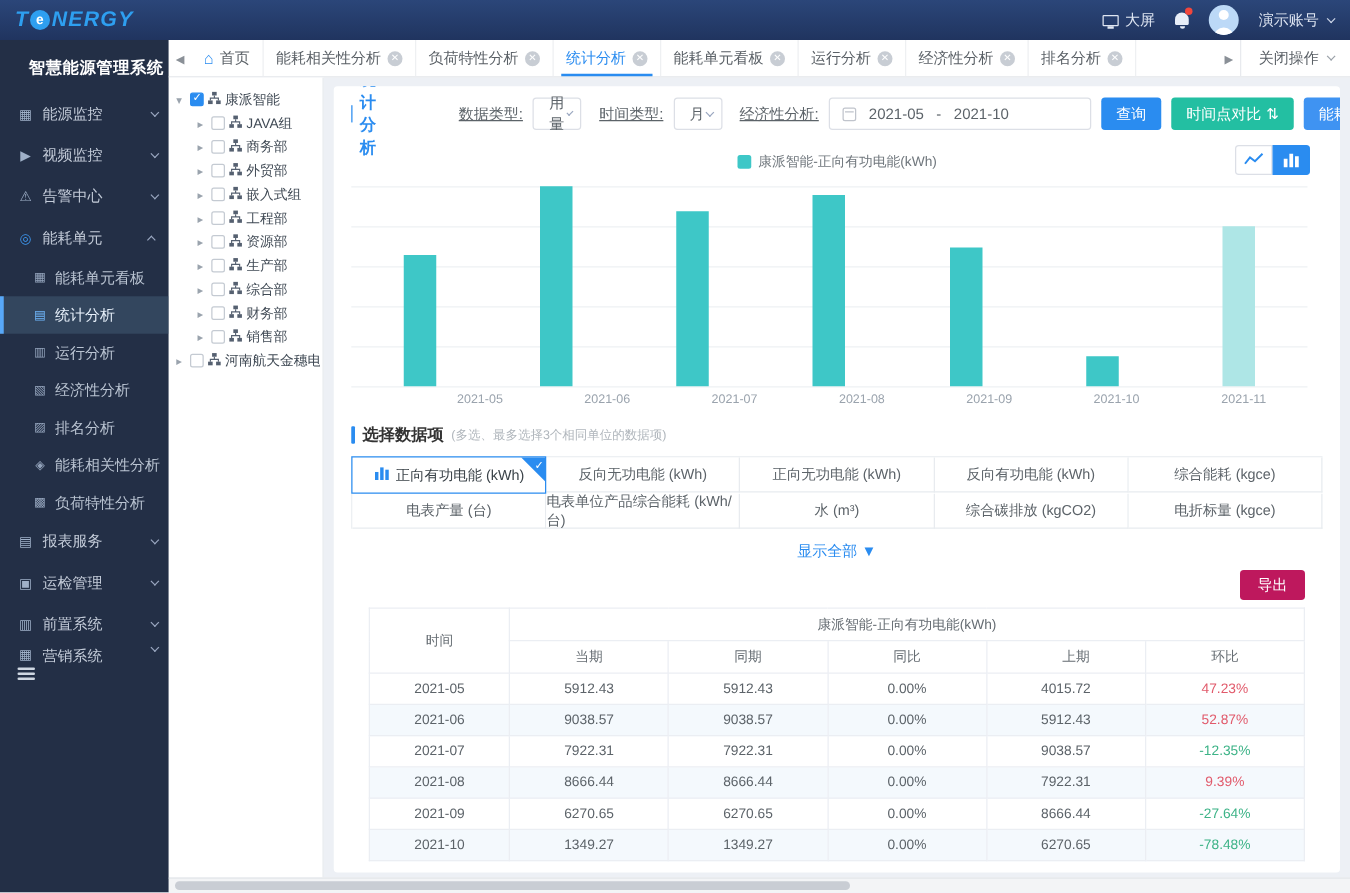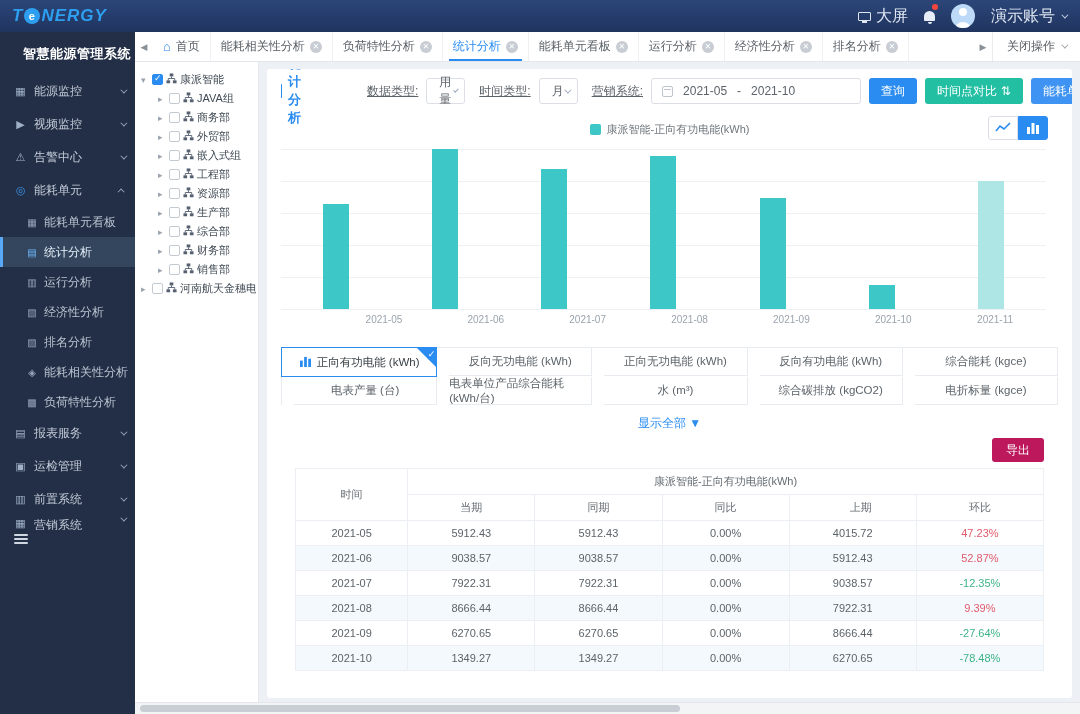"大屏" .topbar-right { font-size: 16px -> 12px }
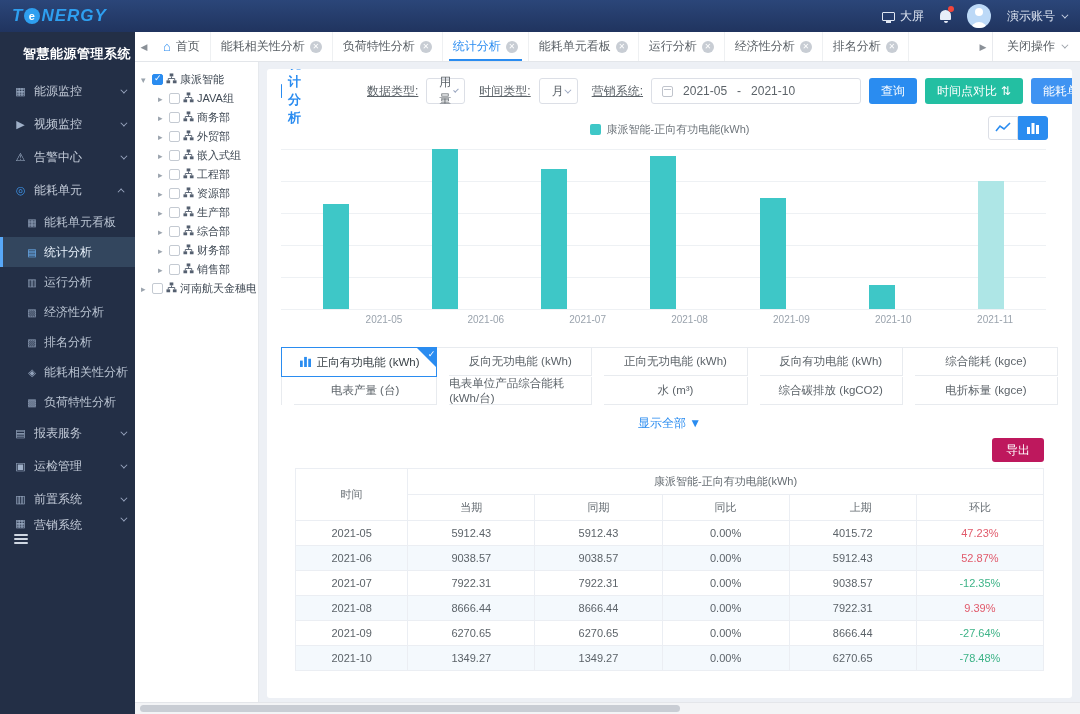"营销系统:" span.f-label { text: 营销系统 -> 经济性分析 }
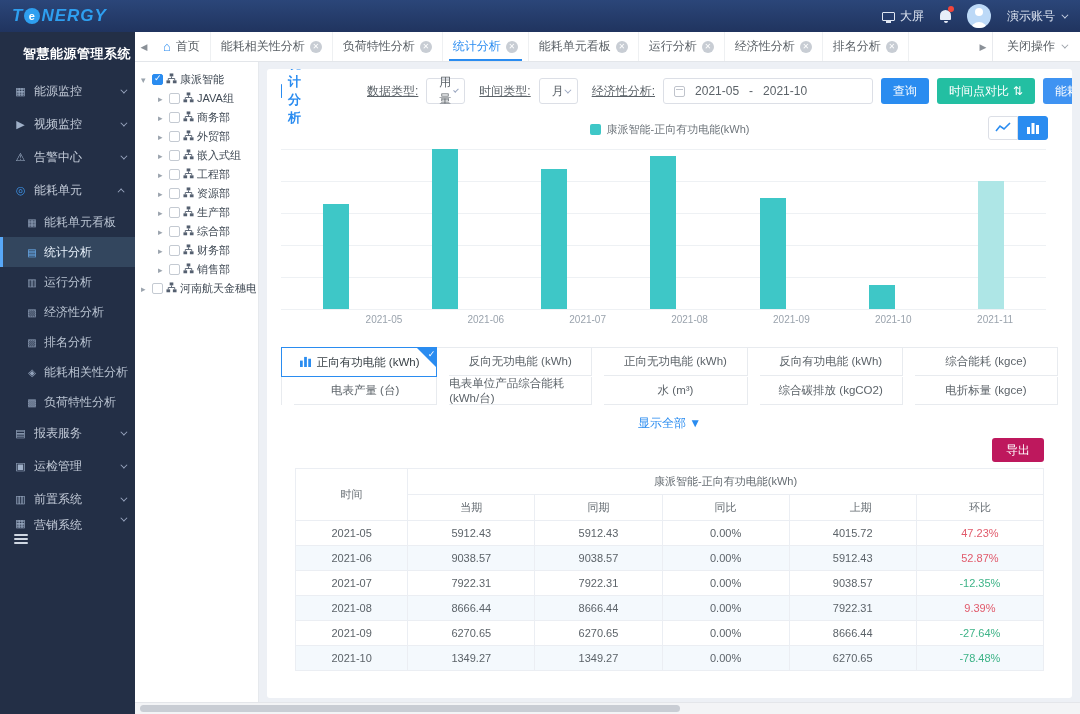"选择数据项" div.sel-head { html: none -> <div> <span></span> <span>选择数据项</span> <span>(多选、最多选择3个相同单位的数据项)</span> </div> }
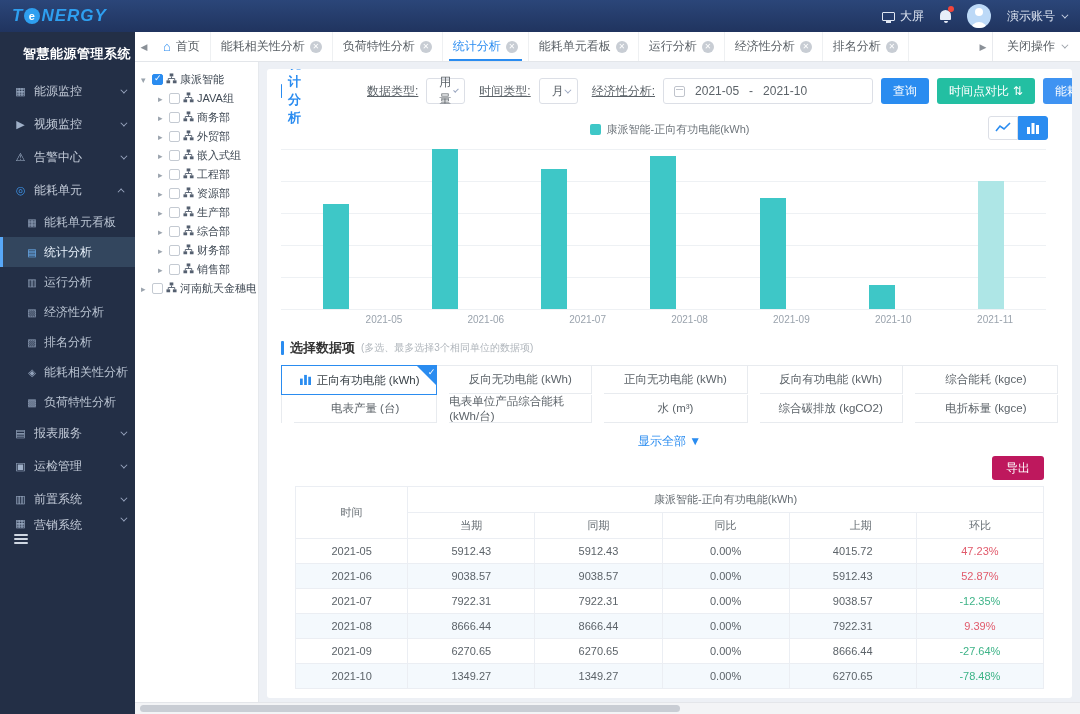"反向无功电能 (kWh)" .opt { margin-left: 12px -> none }
